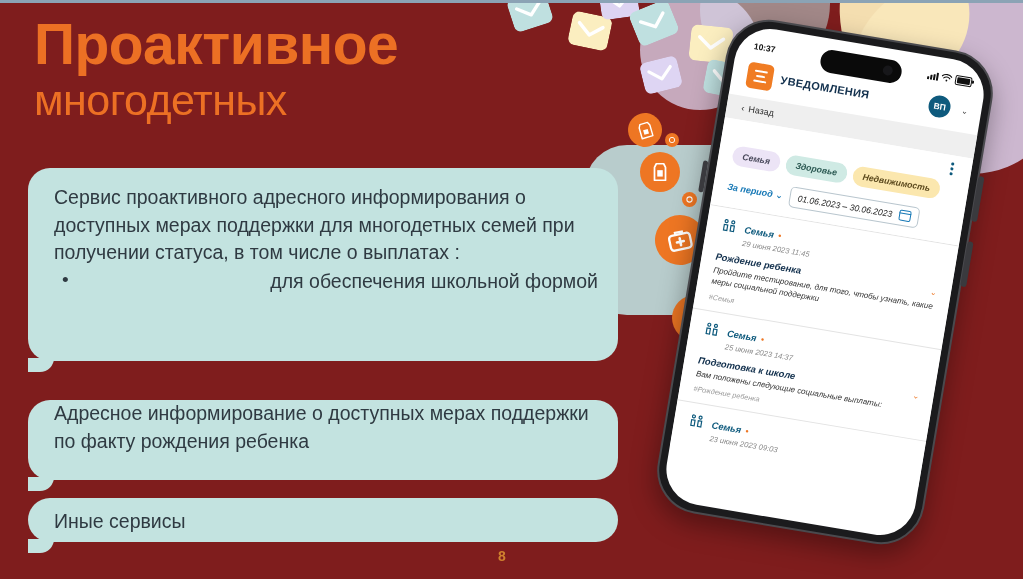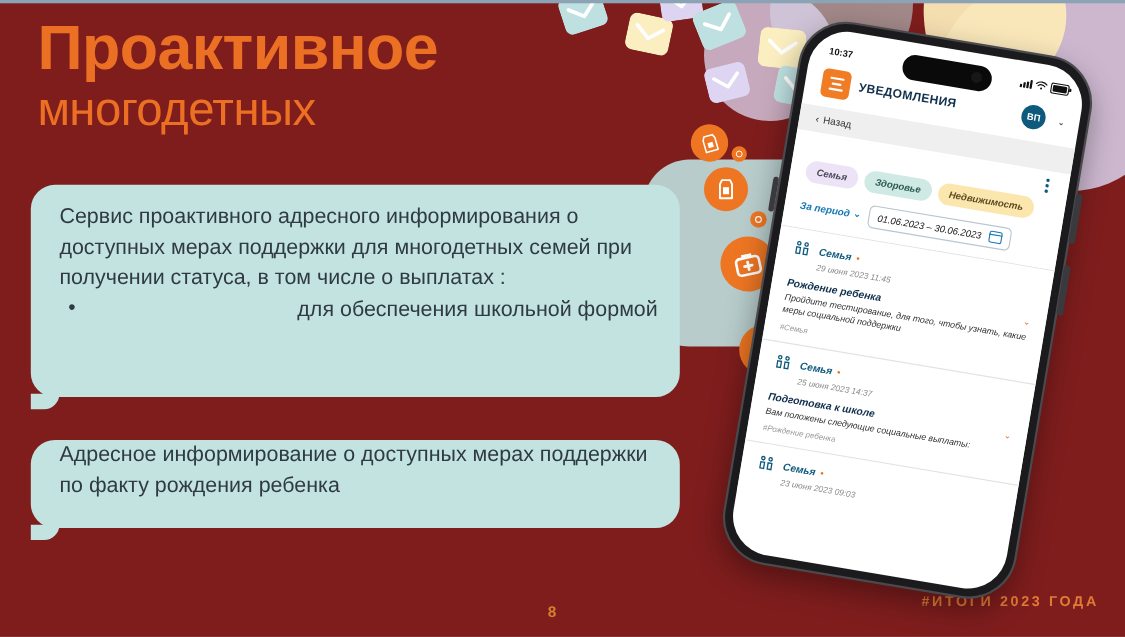"Иные сервисы" div.bubble { html: none -> <div> <div>Иные сервисы</div> </div> }
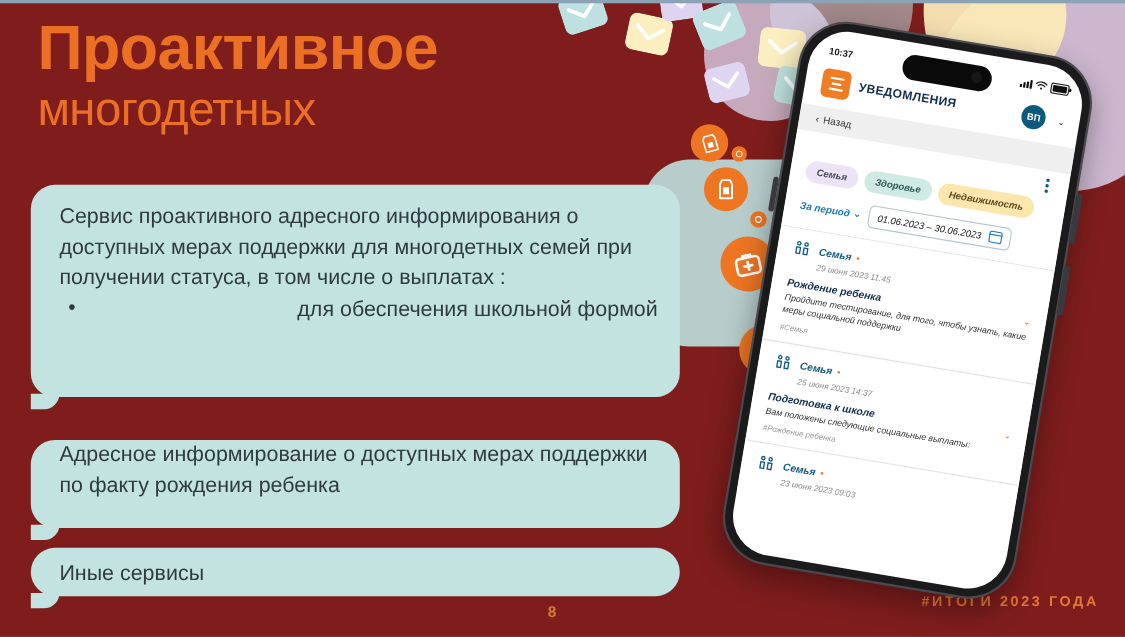"#ИТОГИ 2023 ГОДА" div.footer { html: <div>#ИТОГИ 2023 ГОДА</div> -> none }
